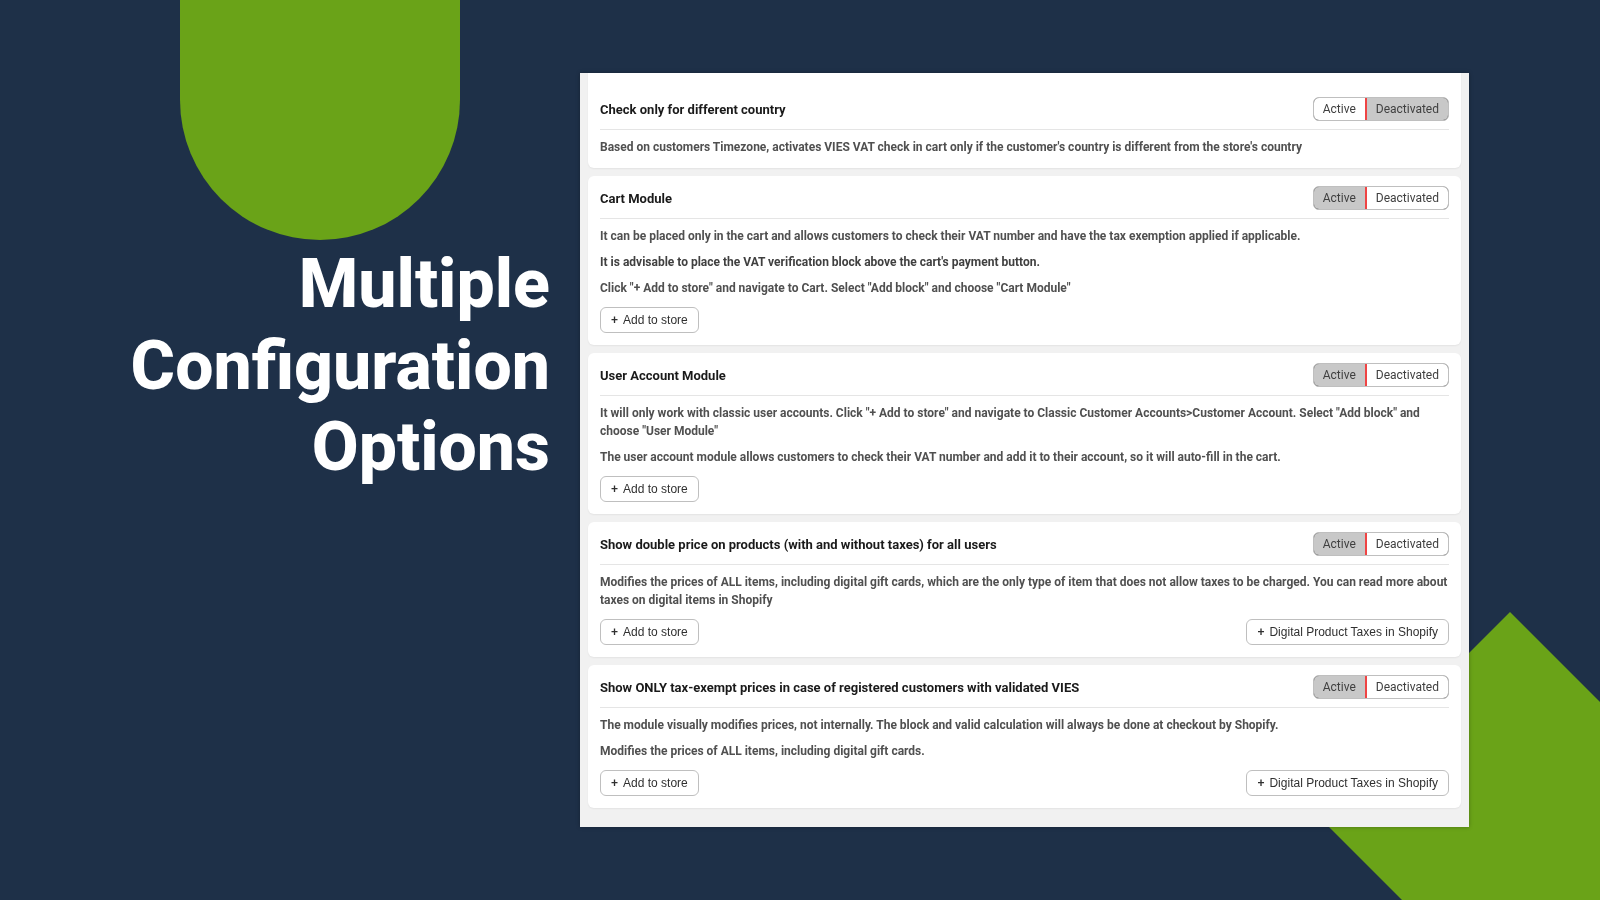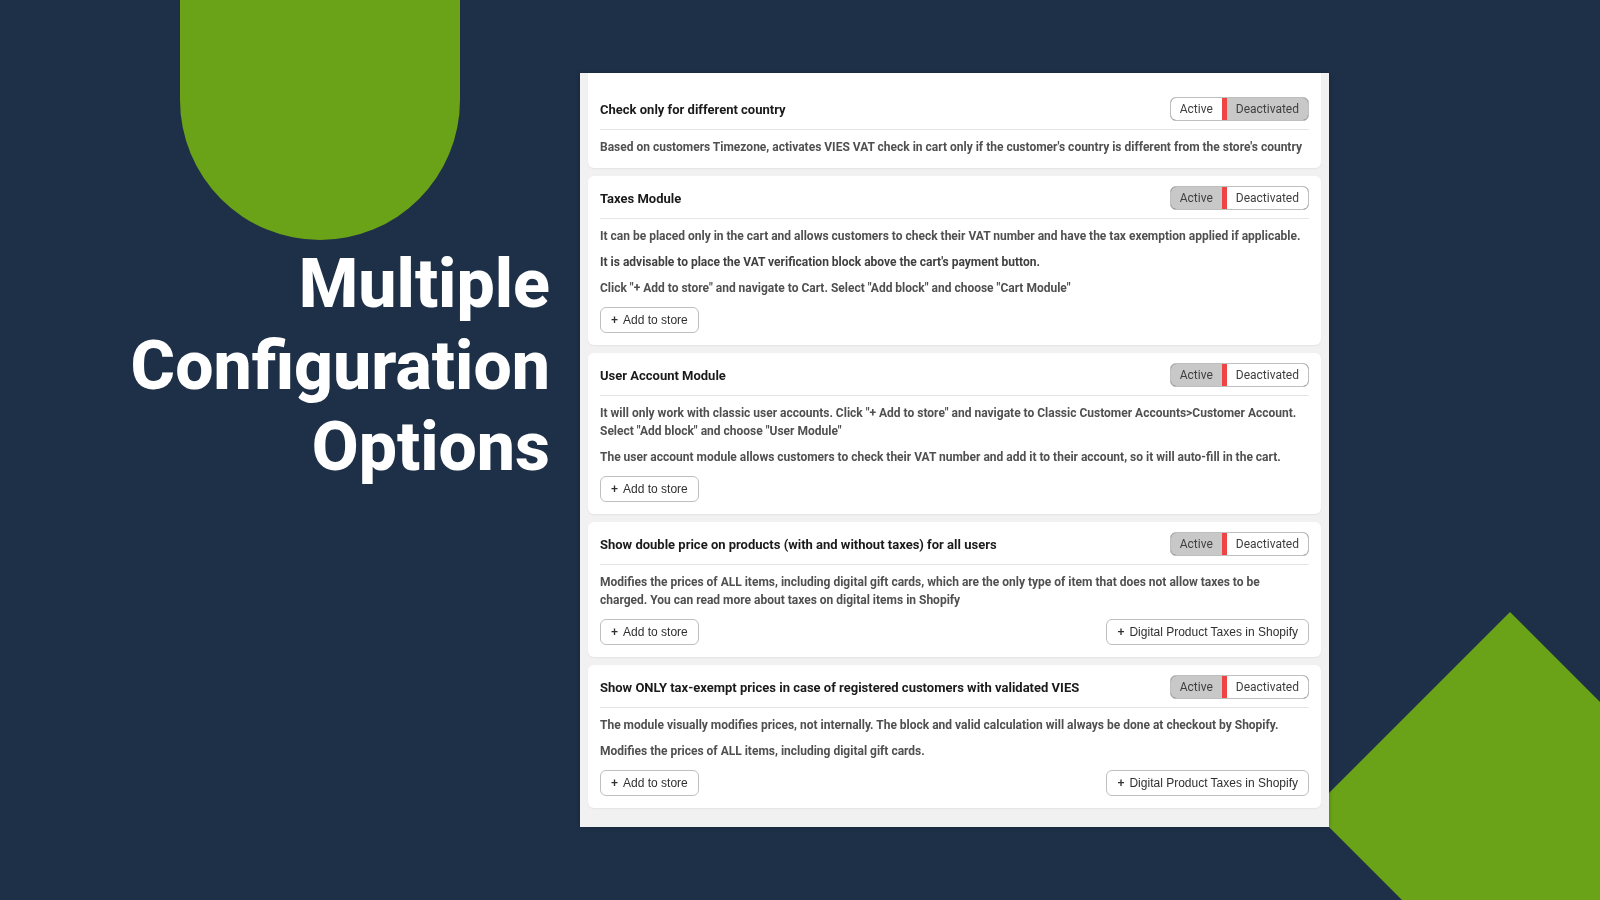"Check only for different country" .panel { width: 749px -> 889px }
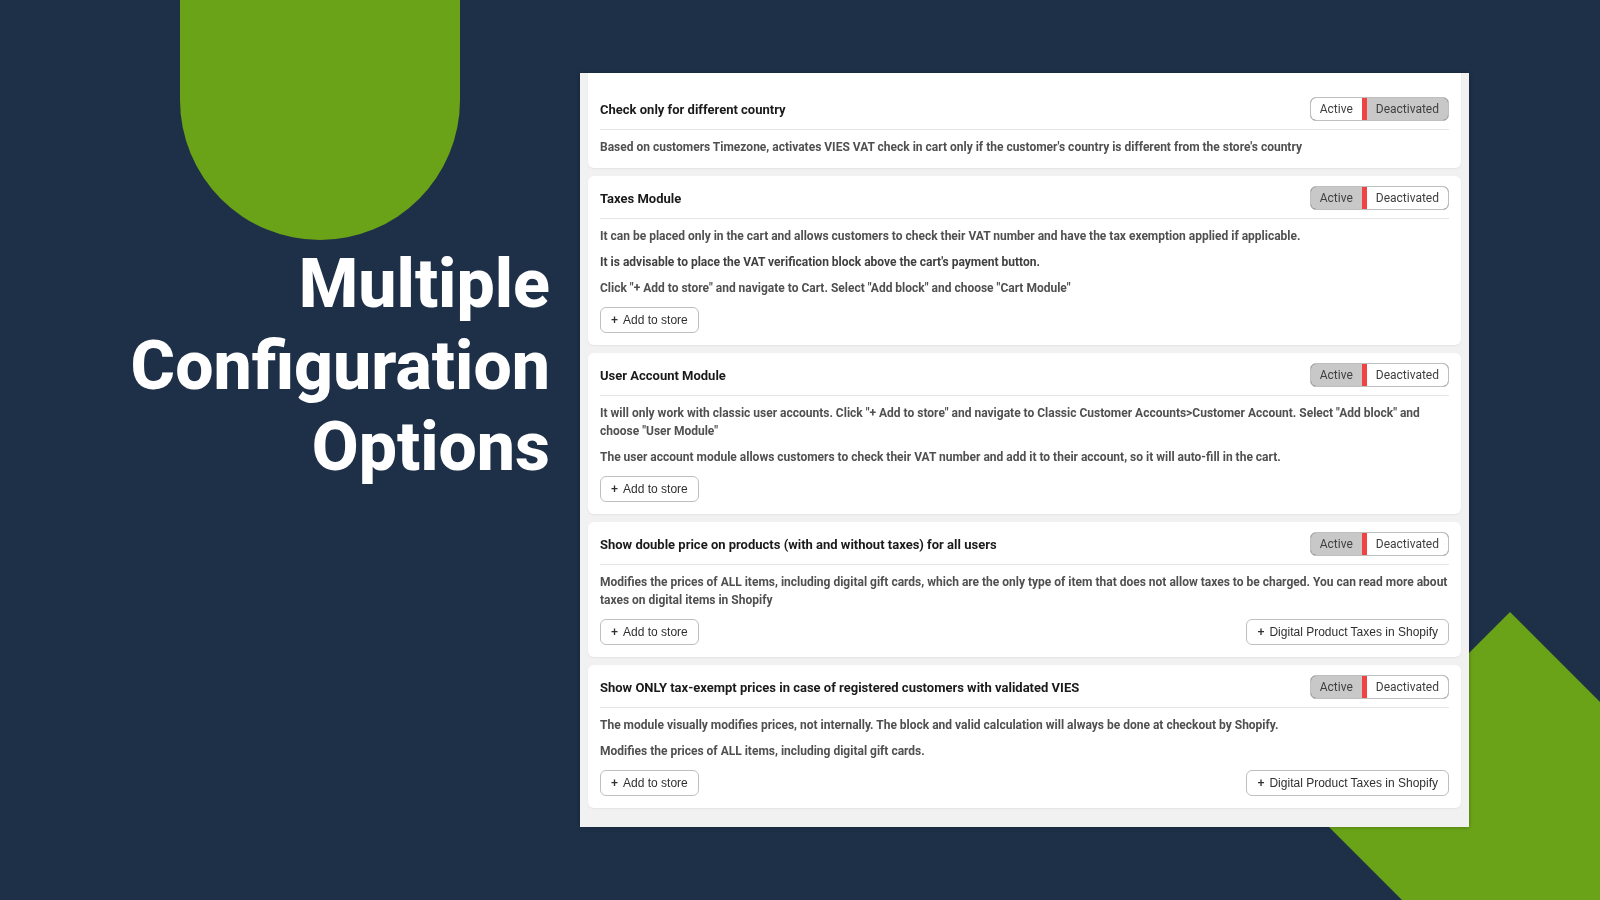"Deactivated" .toggle-btn + .toggle-btn { border-left: 5px solid #ef4444 -> 2px solid #ef4444 }
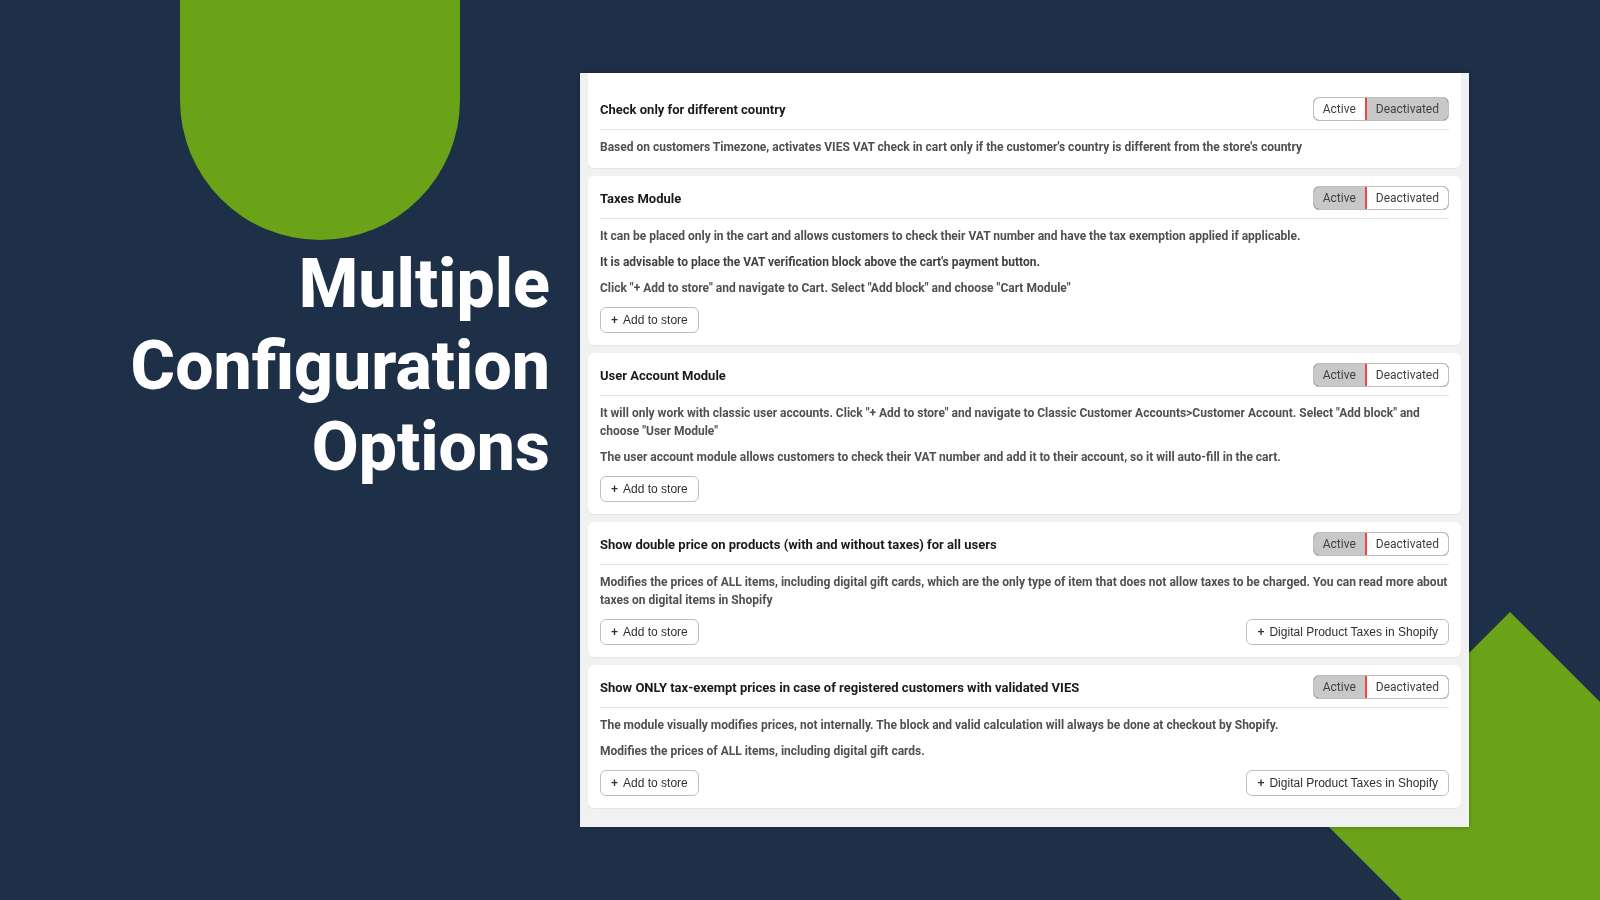"Taxes Module" div.card-title { text: Taxes -> Cart }
